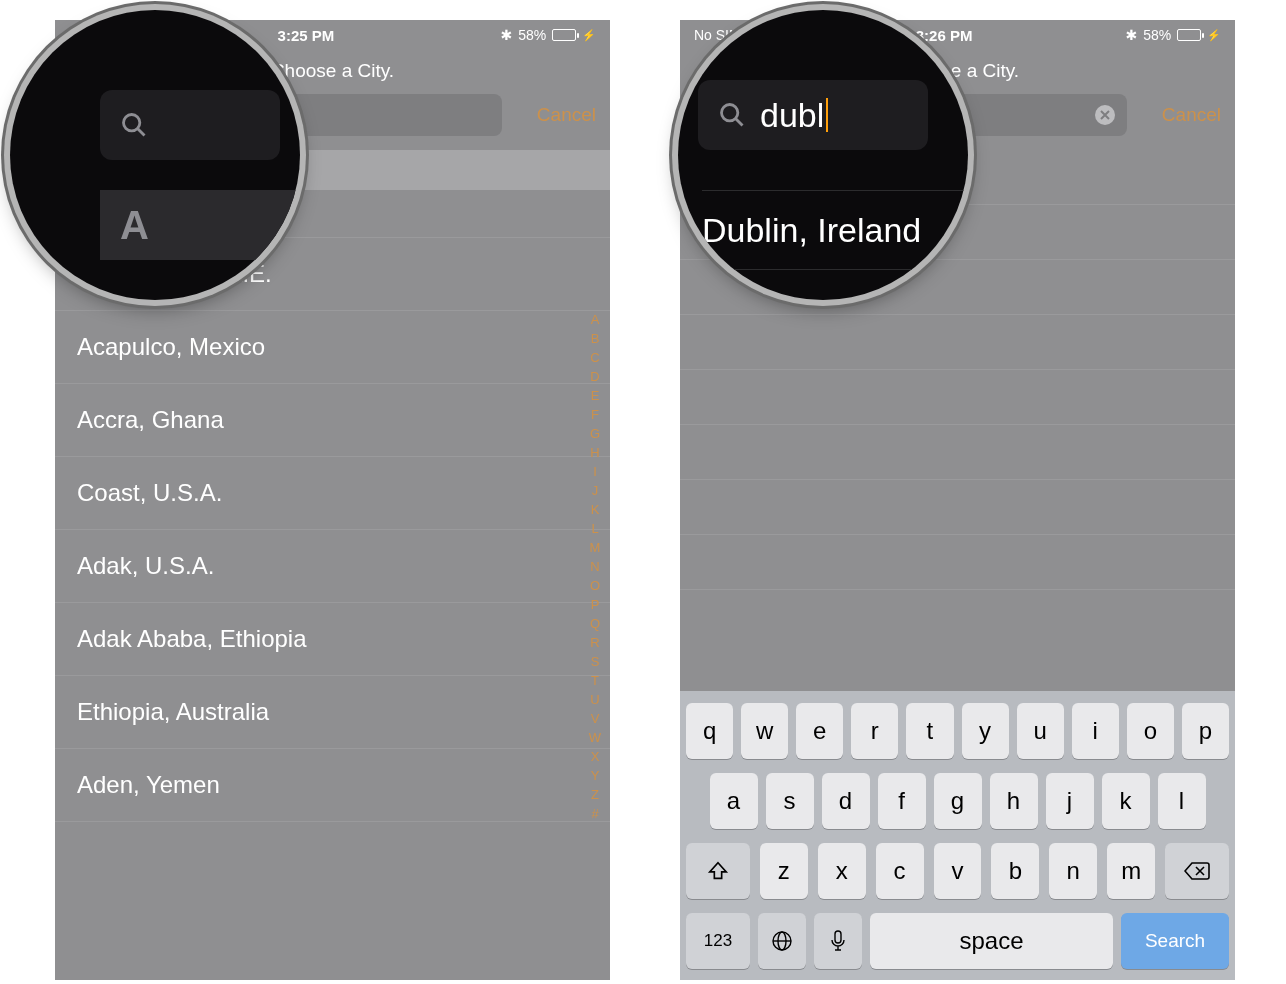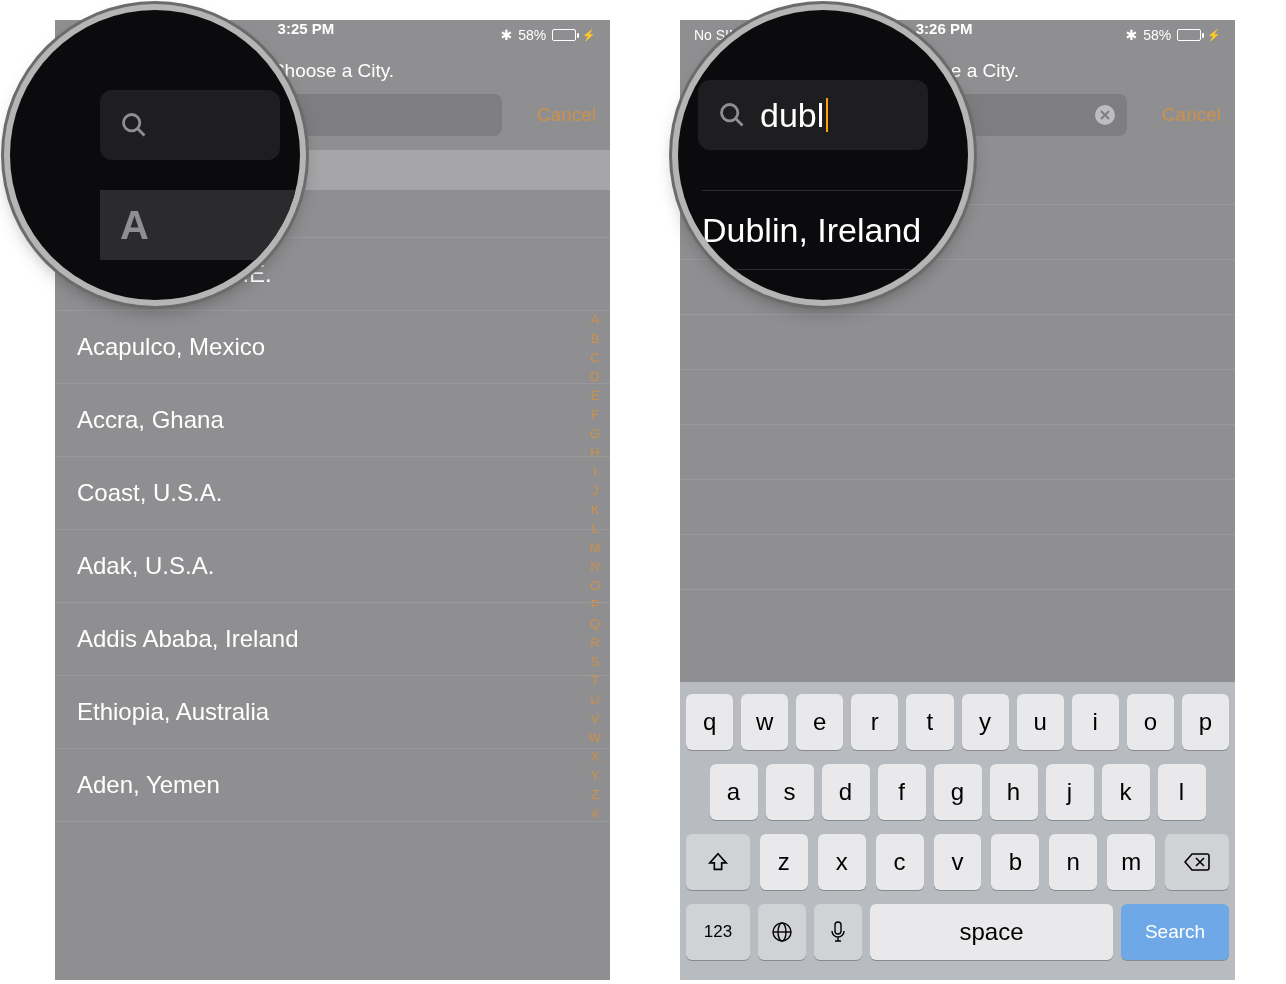"3:25 PM" .status-bar { align-items: none -> center }
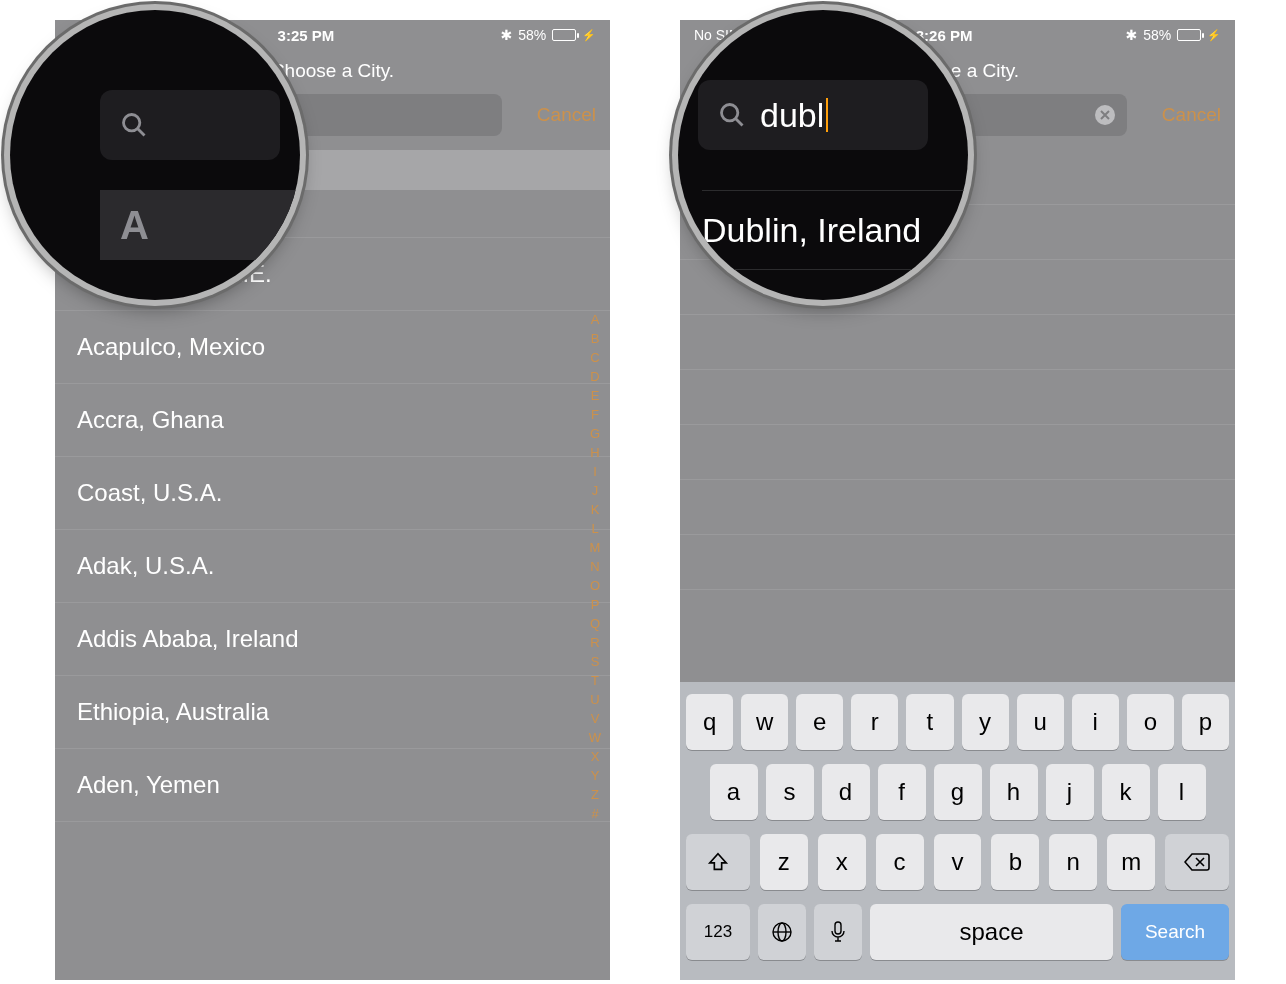"Addis Ababa, Ireland" span { text: Addis Ababa, Ireland -> Adak Ababa, Ethiopia }
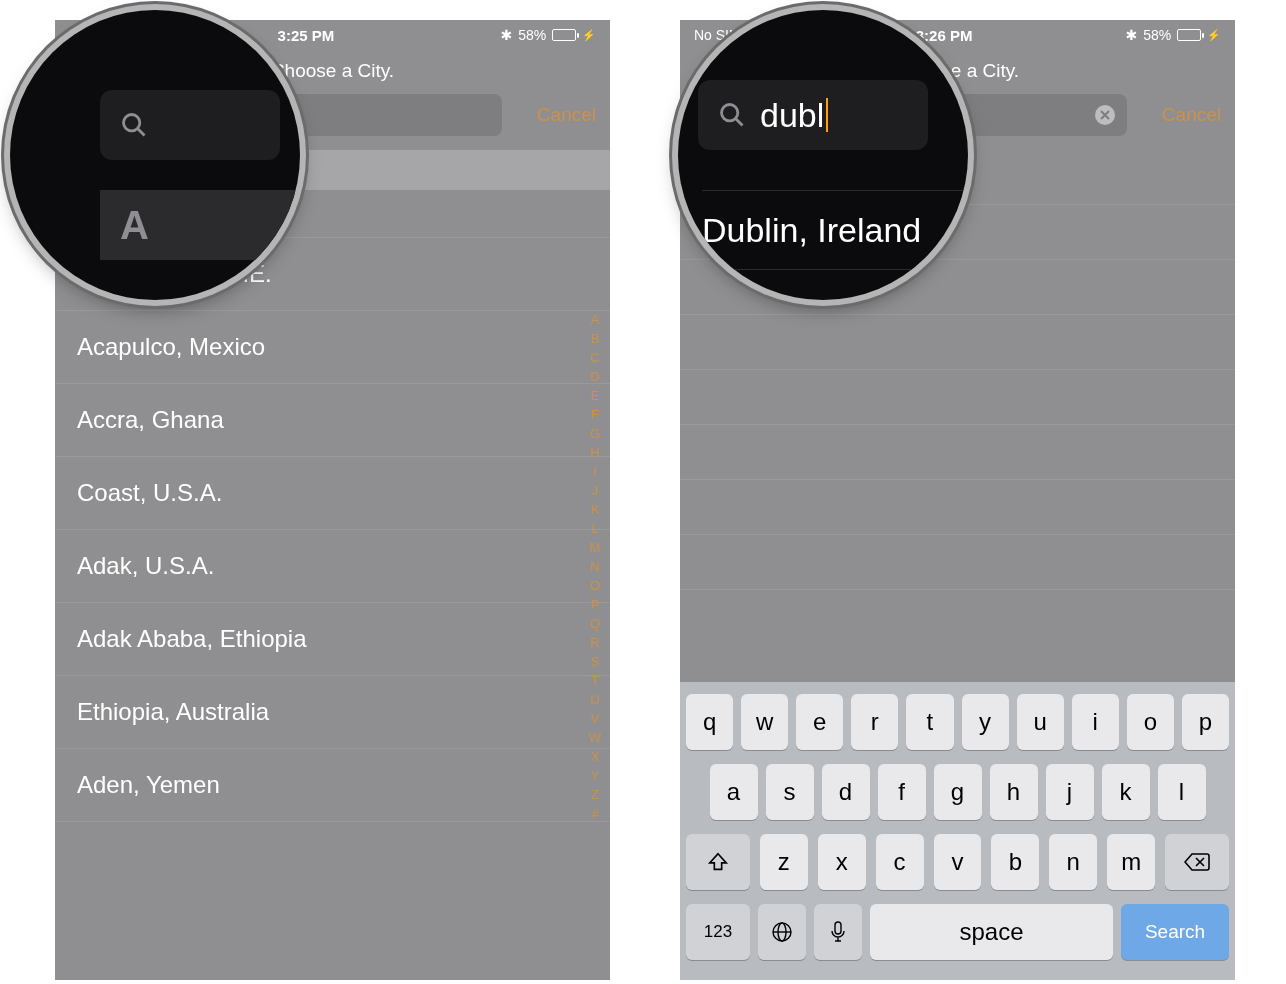"123" .kb-row.row4 { margin-bottom: 10px -> 1px }
